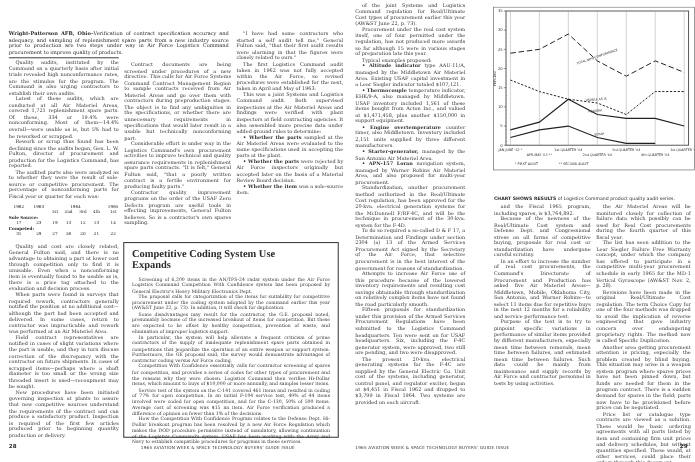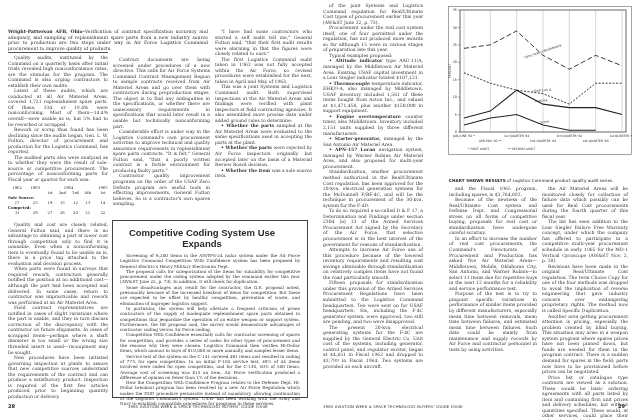"Competitive Coding System Use Expands" .box h2 { font-family: Liberation Sans, sans-serif -> Liberation Serif, serif; text-align: center -> none }
